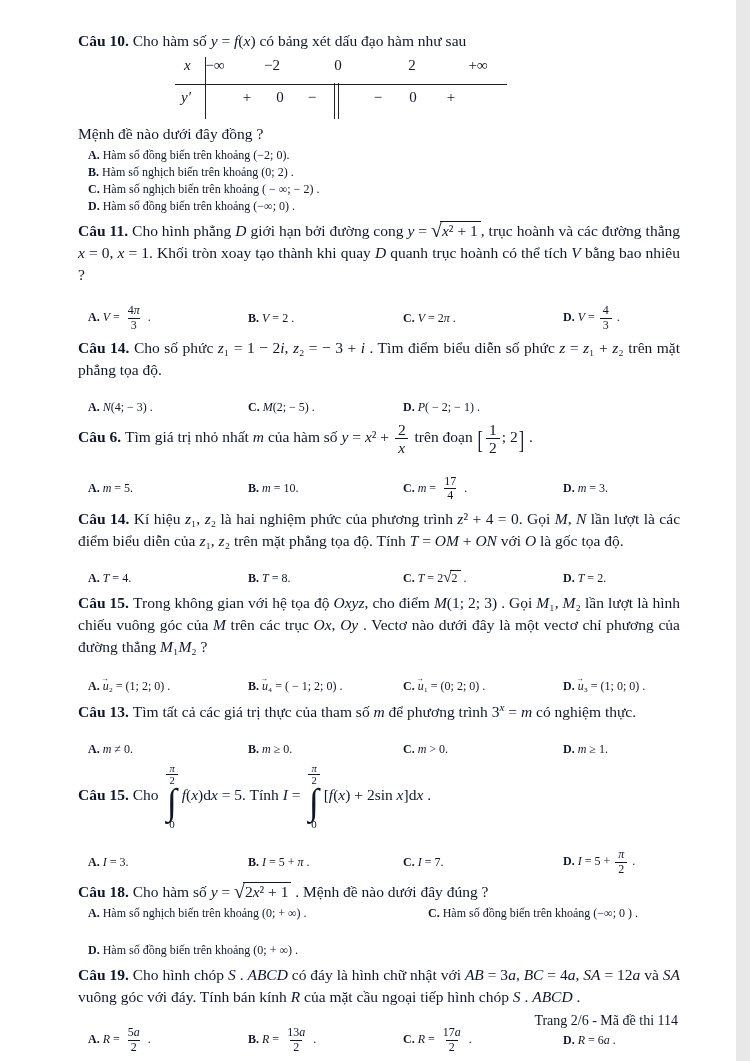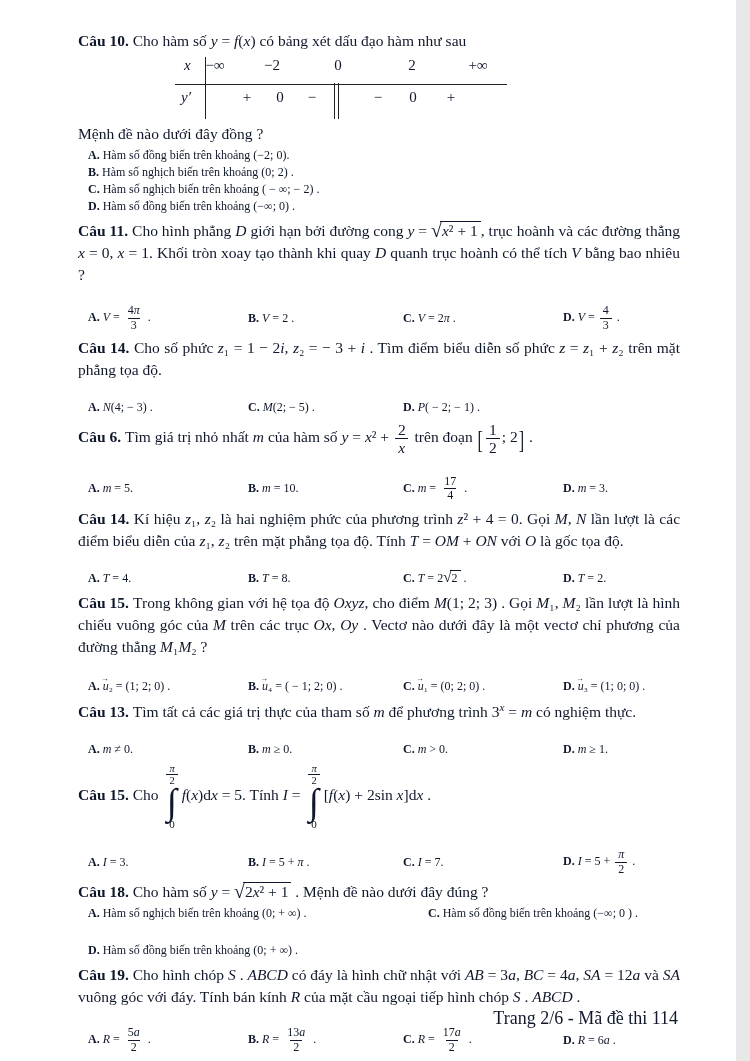"Trang 2/6 - Mã đề" .footer { font-size: 18px -> 14px }
